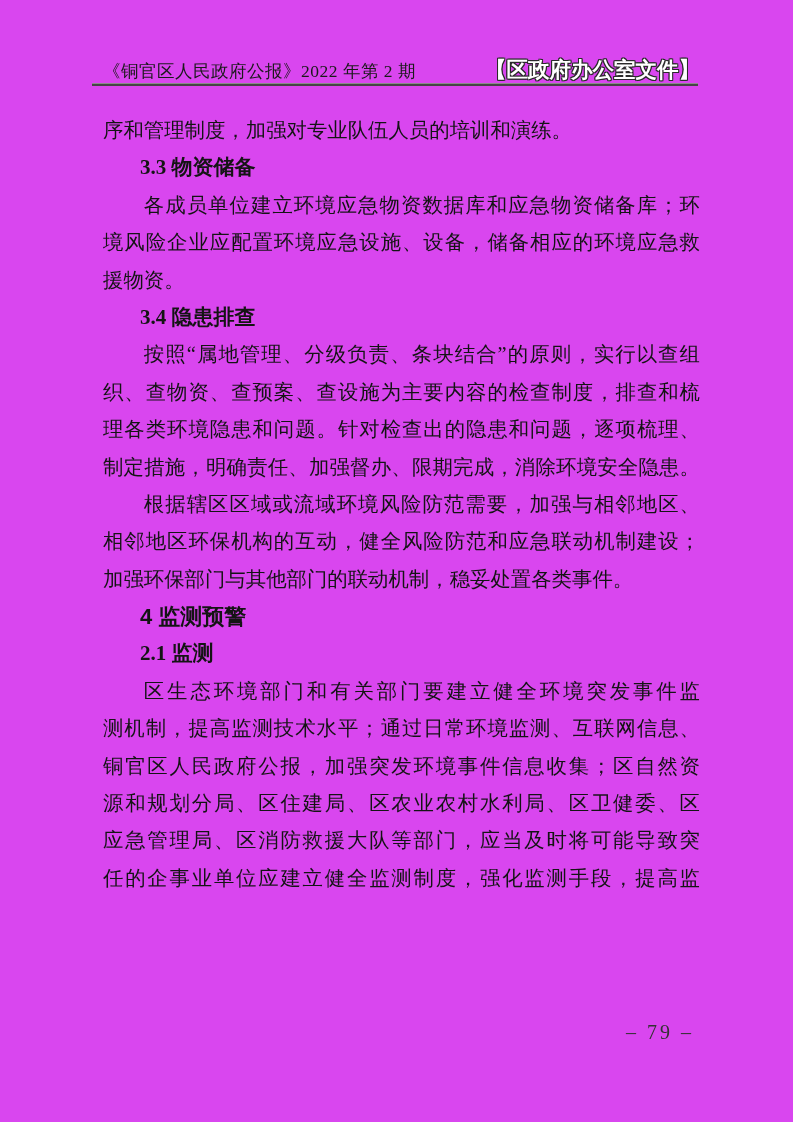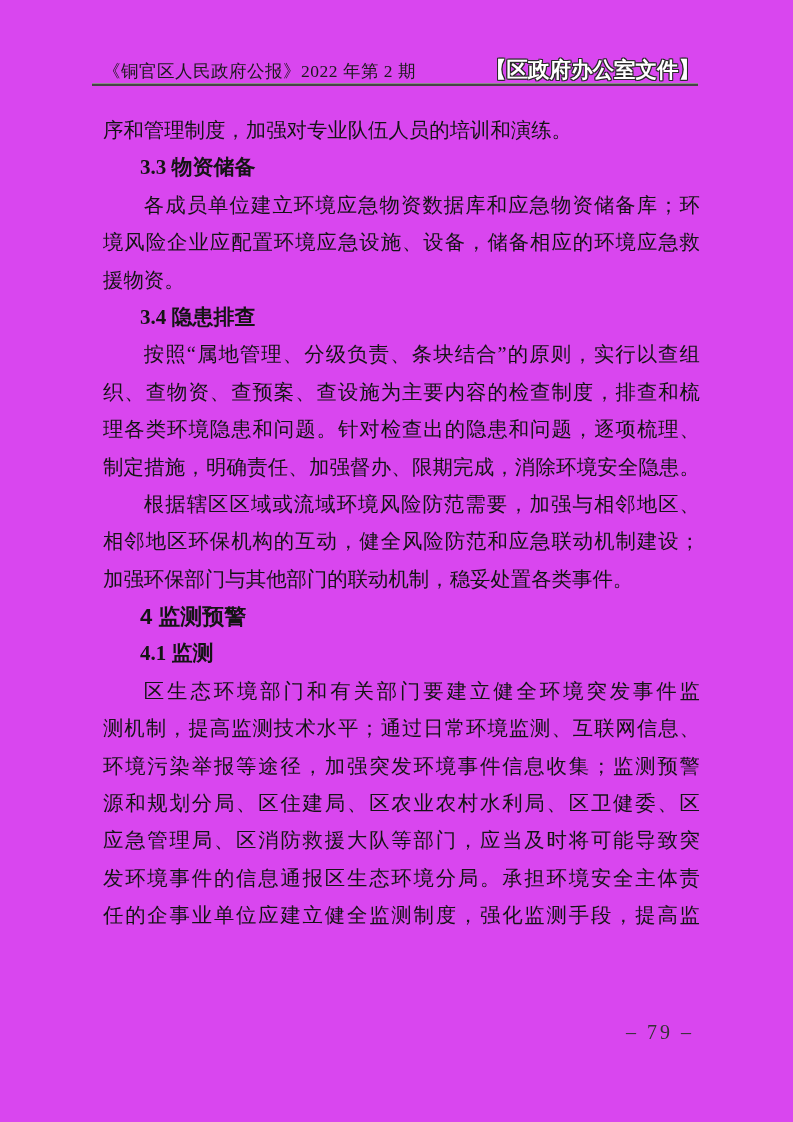"4.1 监测" div.line { text: 4.1 -> 2.1 }
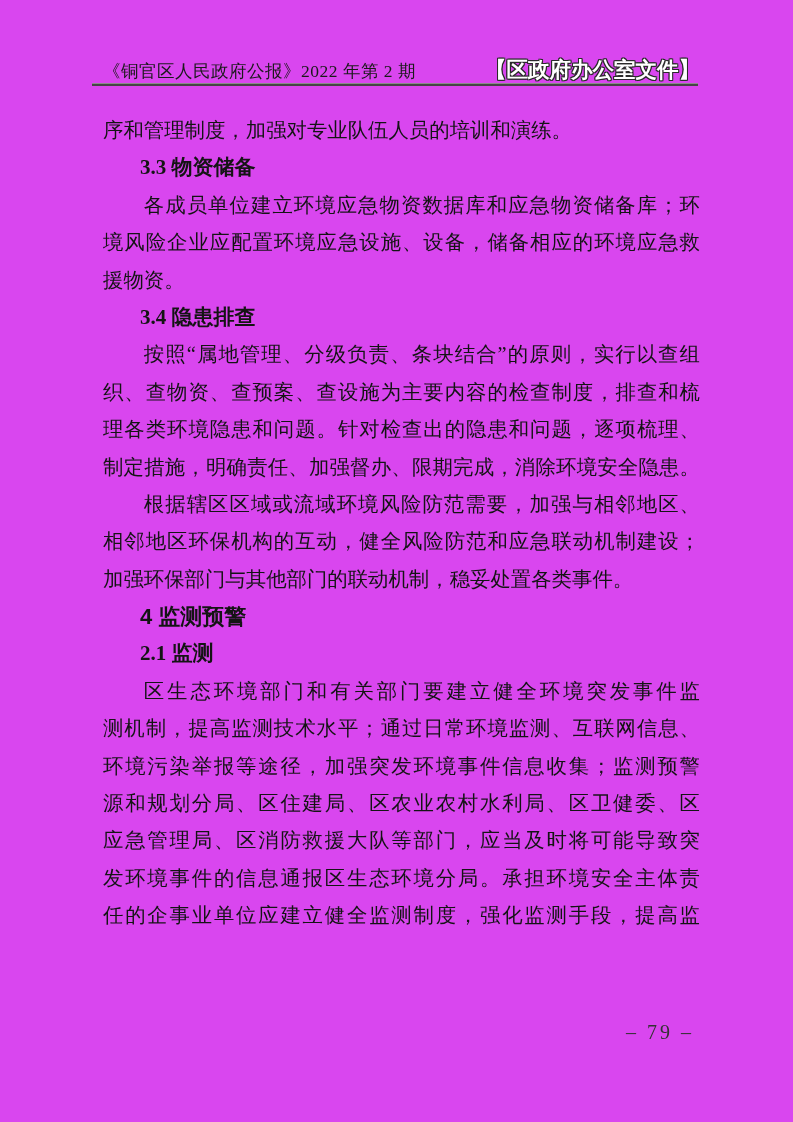"环境污染举报等途径，加强突发环境事件信息收集；监测预警" div.line { text: 环境污染举报等途径，加强突发环境事件信息收集；监测预警 -> 铜官区人民政府公报，加强突发环境事件信息收集；区自然资 }
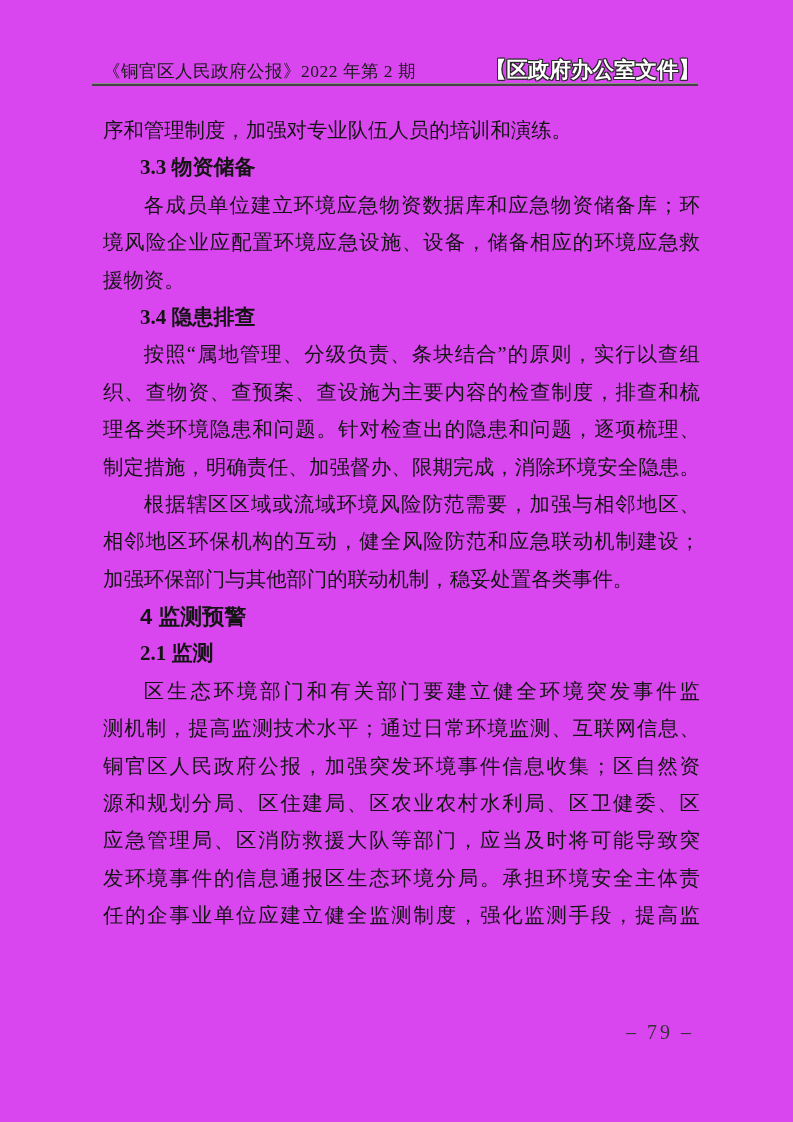"发环境事件的信息通报区生态环境分局。承担环境安全主体责" div.line { html: <div>发环境事件的信息通报区生态环境分局。承担环境安全主体责</div> -> none }
